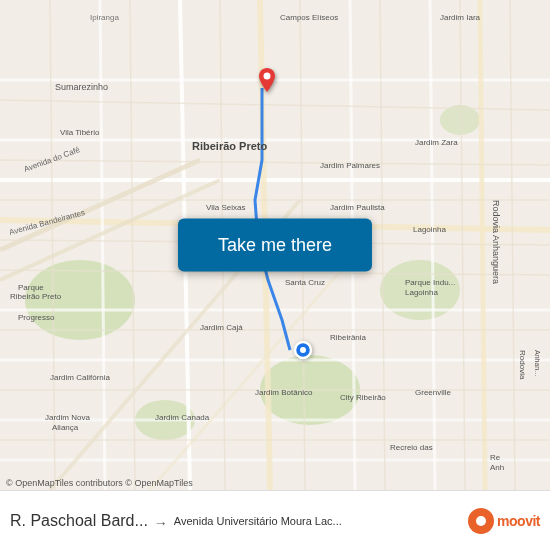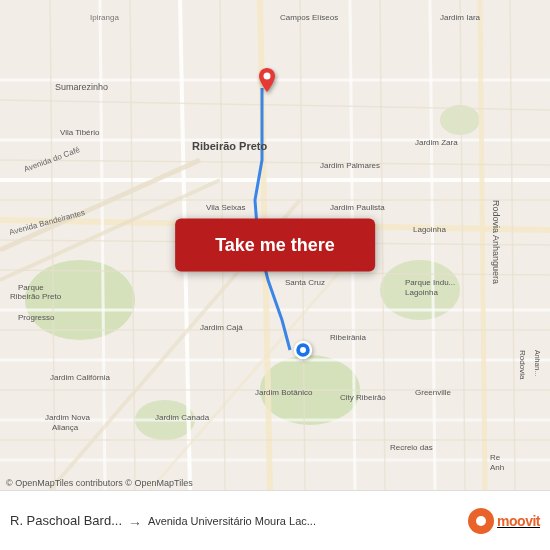"Take me there" .take-me-there-btn { background-color: #b91c1c -> #0369a1; font-weight: 700 -> 400 }
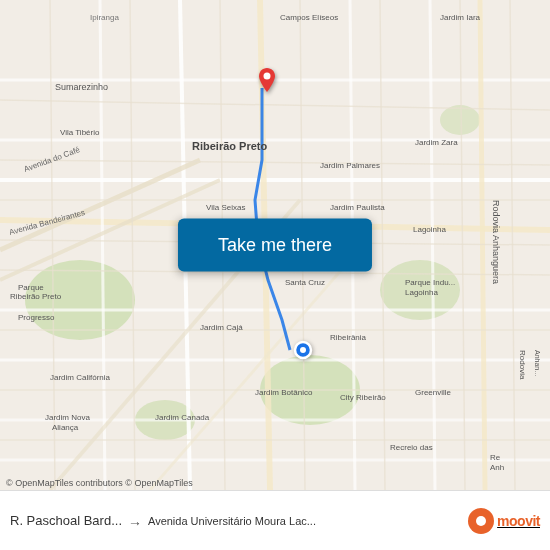"R. Paschoal Bard..." .footer-origin { font-size: 13px -> 16px }
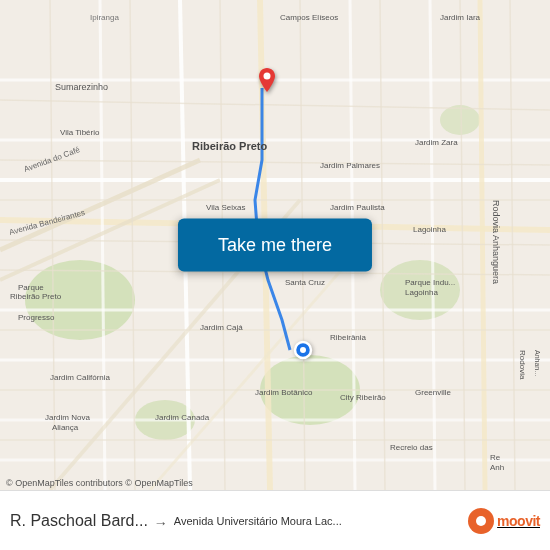"moovit" .footer-logo { text-decoration: underline -> none }
